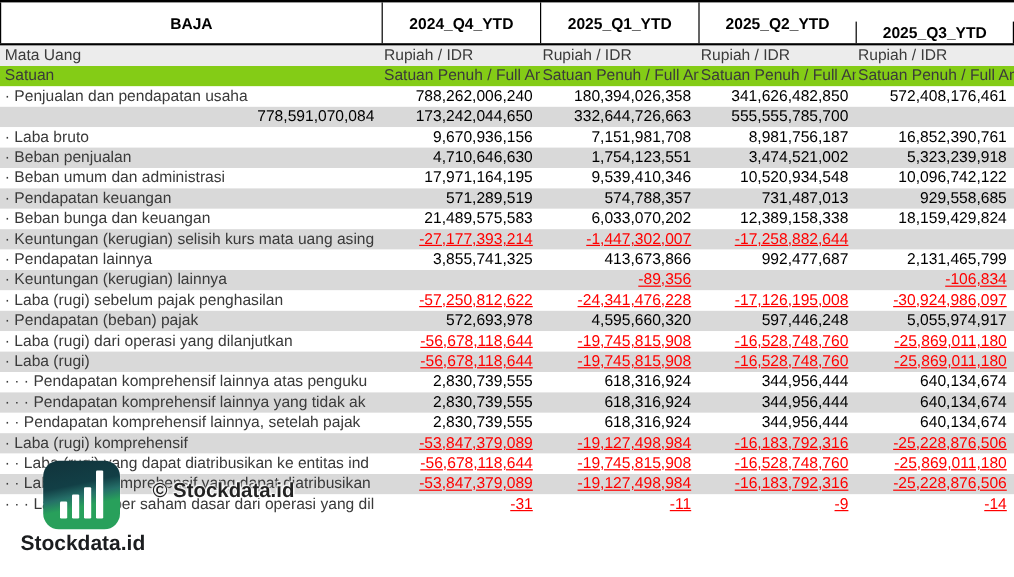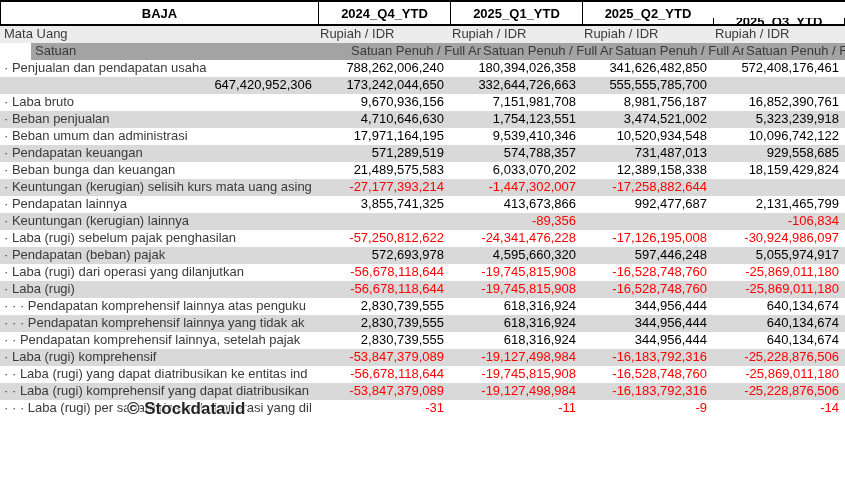"BAJA" .hrow { height: 26px -> 38px }
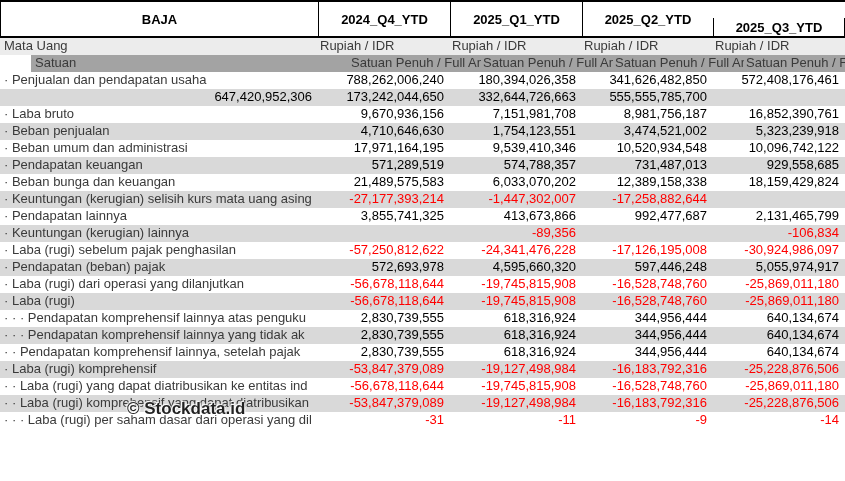"Satuan" .row.meta-dark { background: #a3a3a3 -> #84cc16; margin-left: 31px -> none }
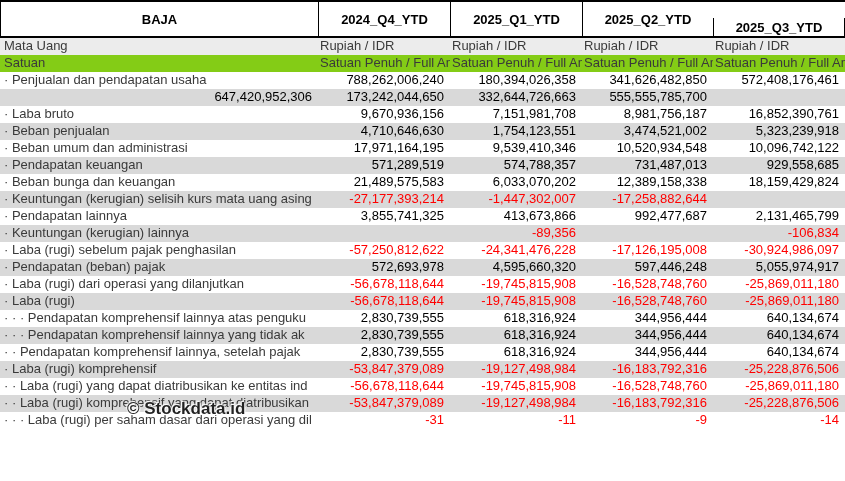"647,420,952,306" div.cell { text: 647,420,952,306 -> 778,591,070,084 }
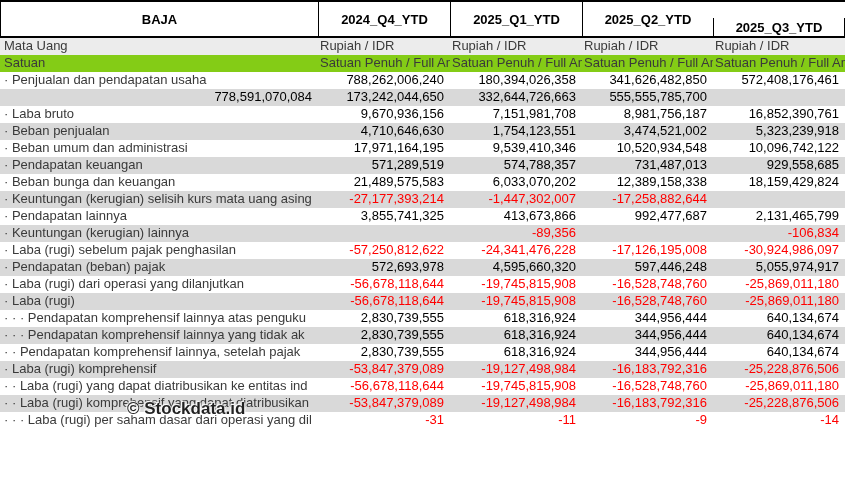"-27,177,393,214" .cell.value.neg { text-decoration: none -> underline }
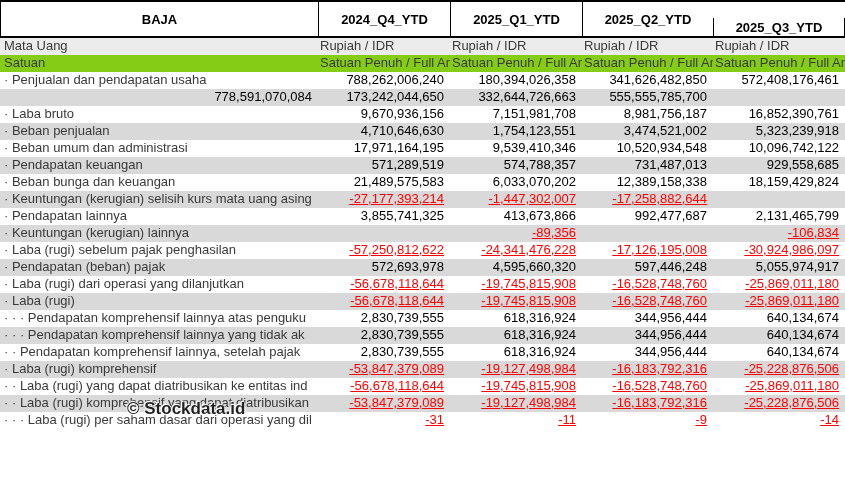"Stockdata.id" div.logo-block { html: none -> <div> <div> <div> <span></span> <span></span> <span></span> <span></span> </div> </div> <div>Stockdata.id</div> </div> }
